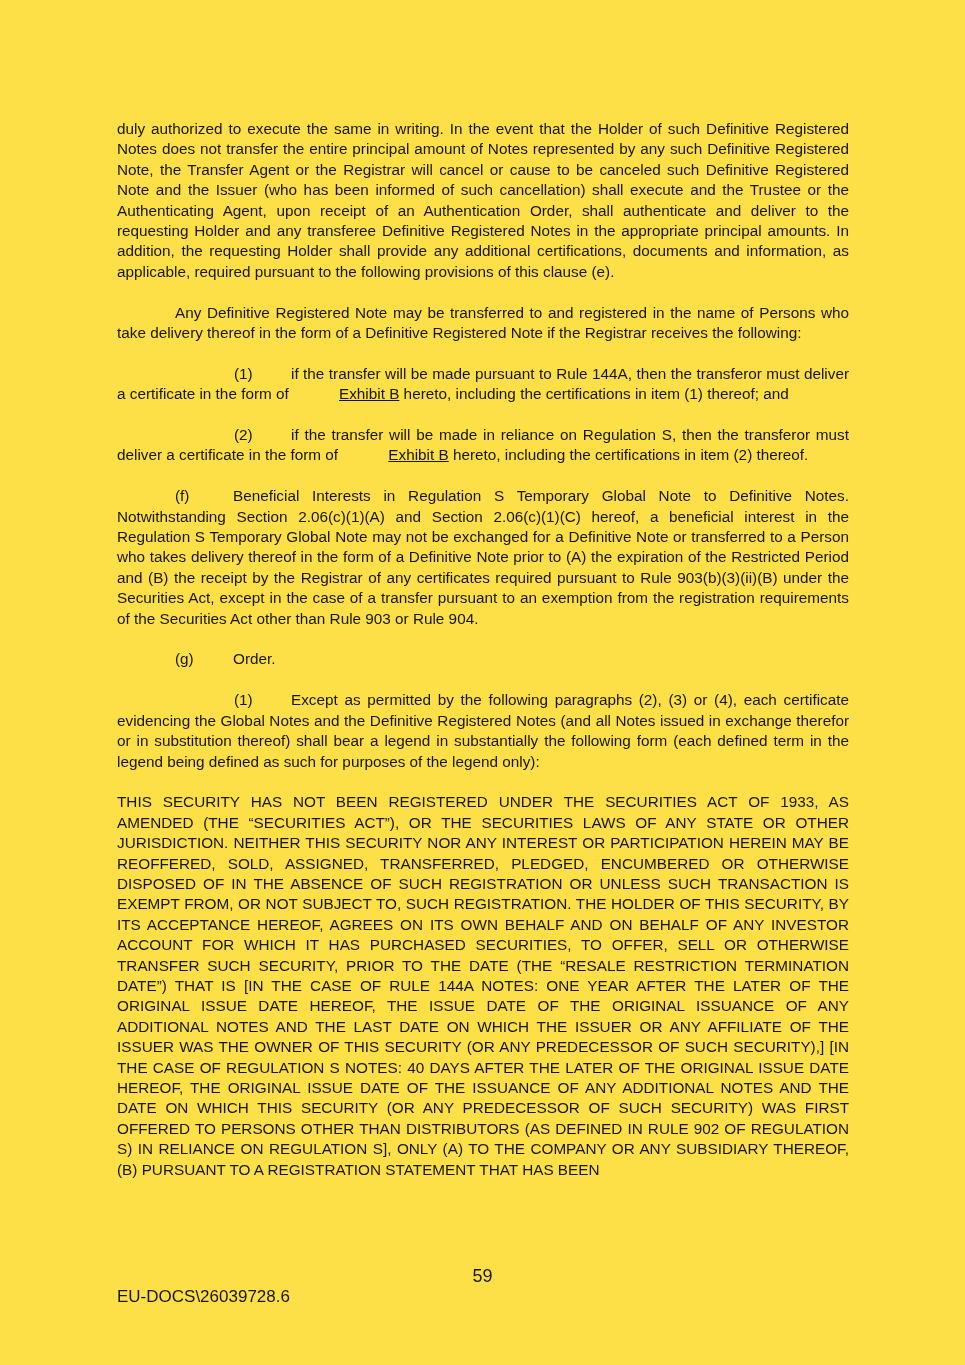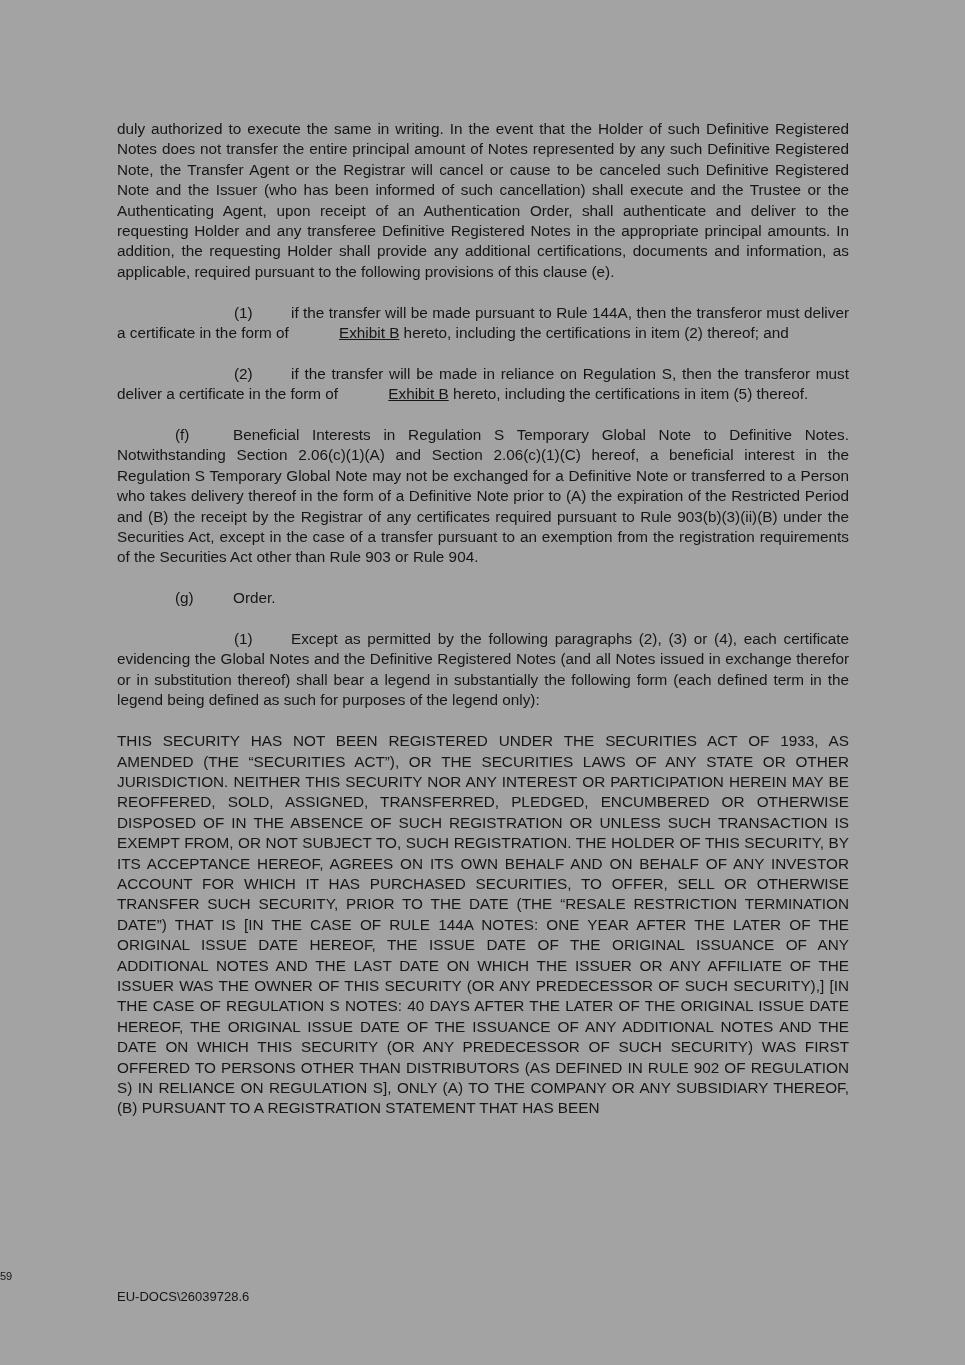"duly authorized to execute the" .page { background: #a3a3a3 -> #fde047 }
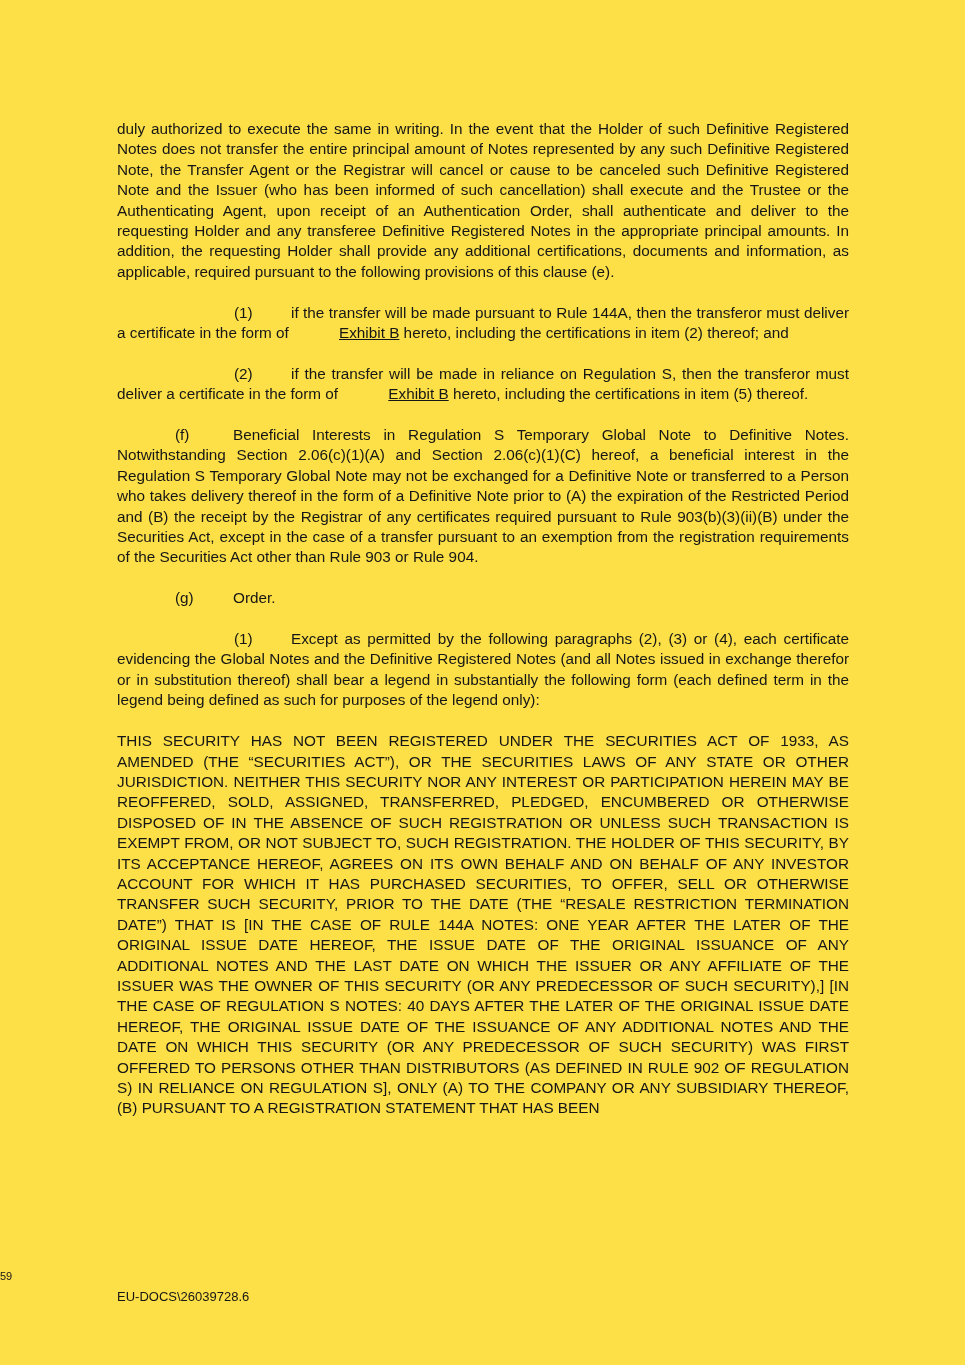"Any Definitive Registered Note may" p.indent-first { html: none -> <p><span>Any Definitive Registered Note may be transferred to and registered in the name of Persons who take delivery thereof in the form of a Definitive Registered Note if the Registrar receives the following:</span></p> }
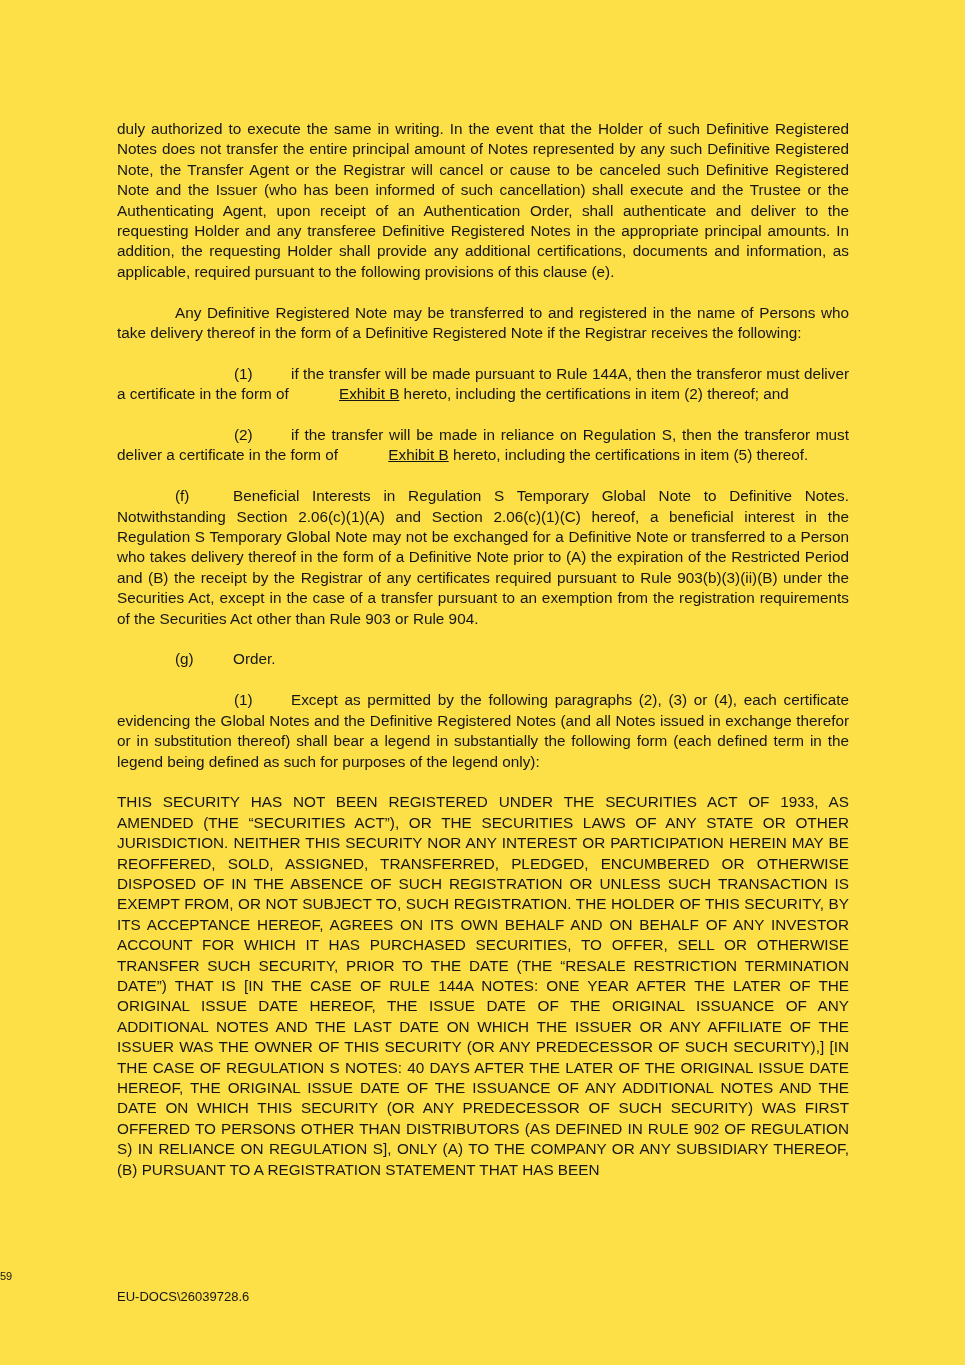"hereto, including the certifications in item (2)" span.seg { text: 2 -> 1 }
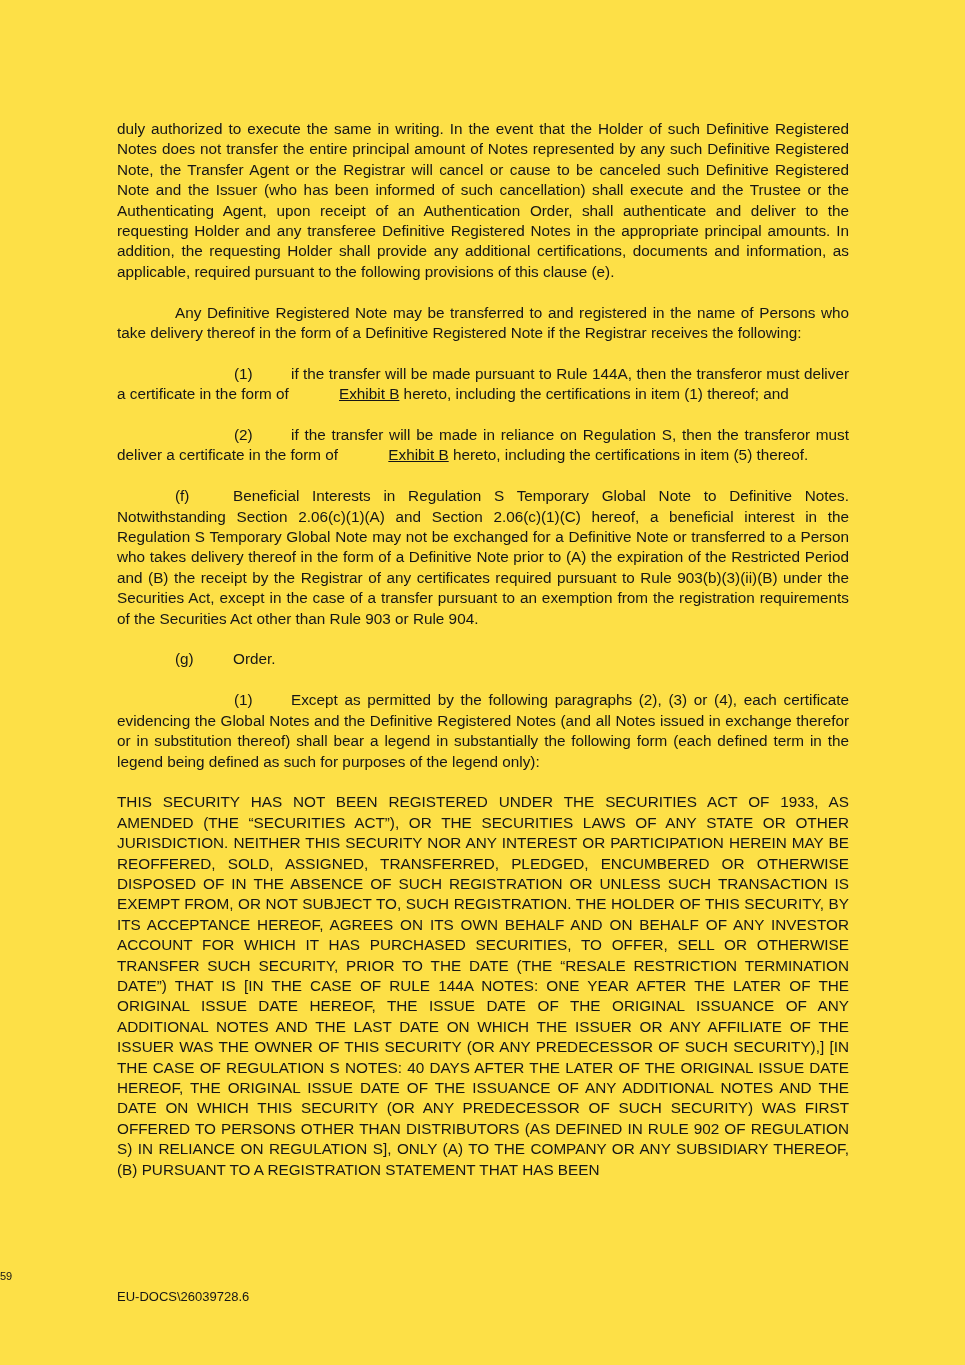"hereto, including the certifications in item (5)" span.seg { text: 5 -> 2 }
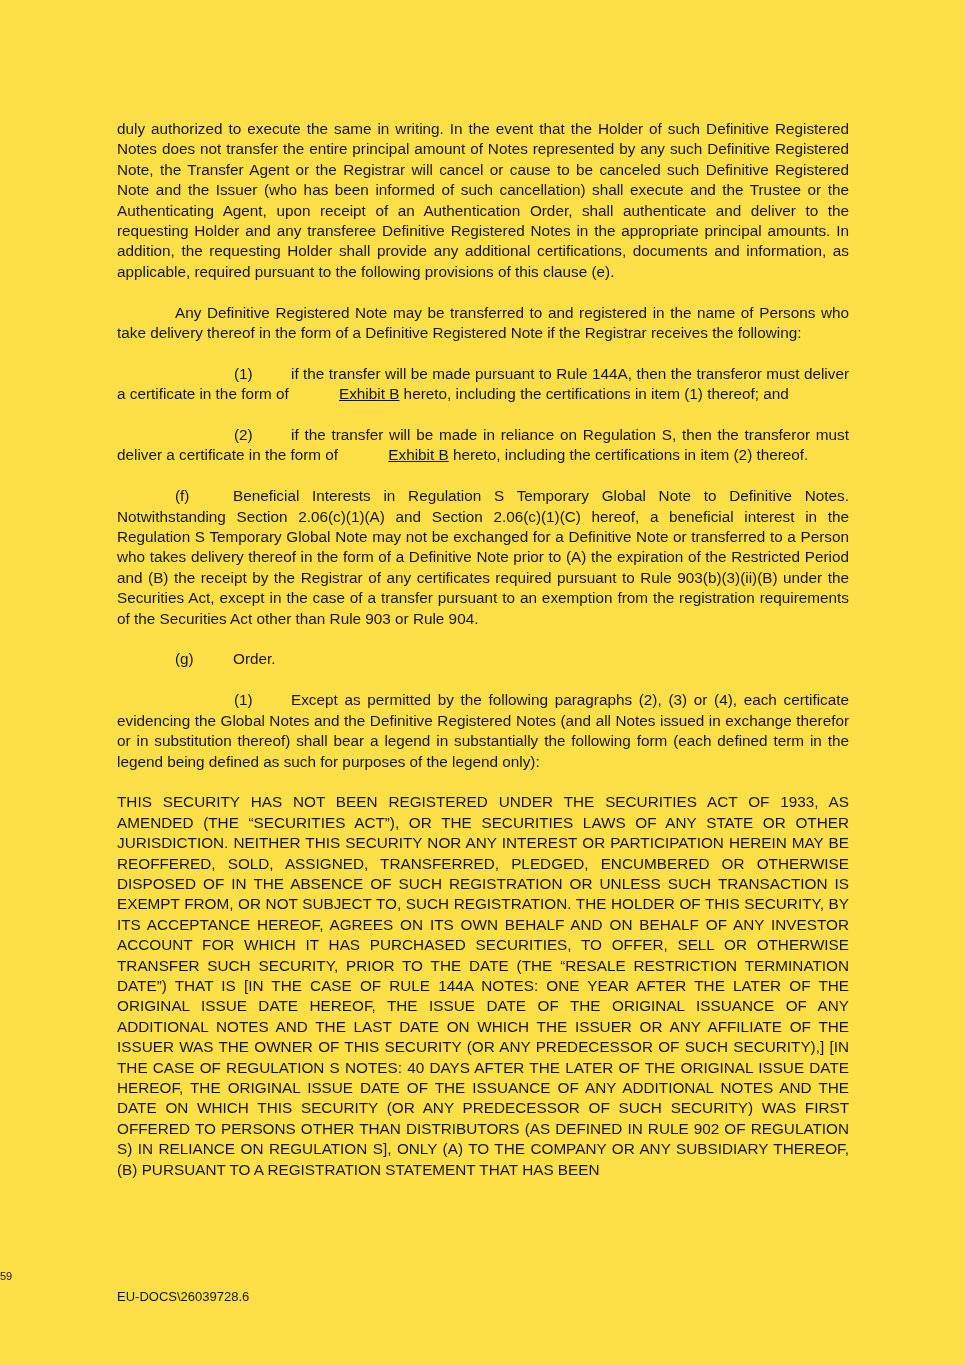"59" .page-number { font-size: 11px -> 18px; text-align: none -> center }
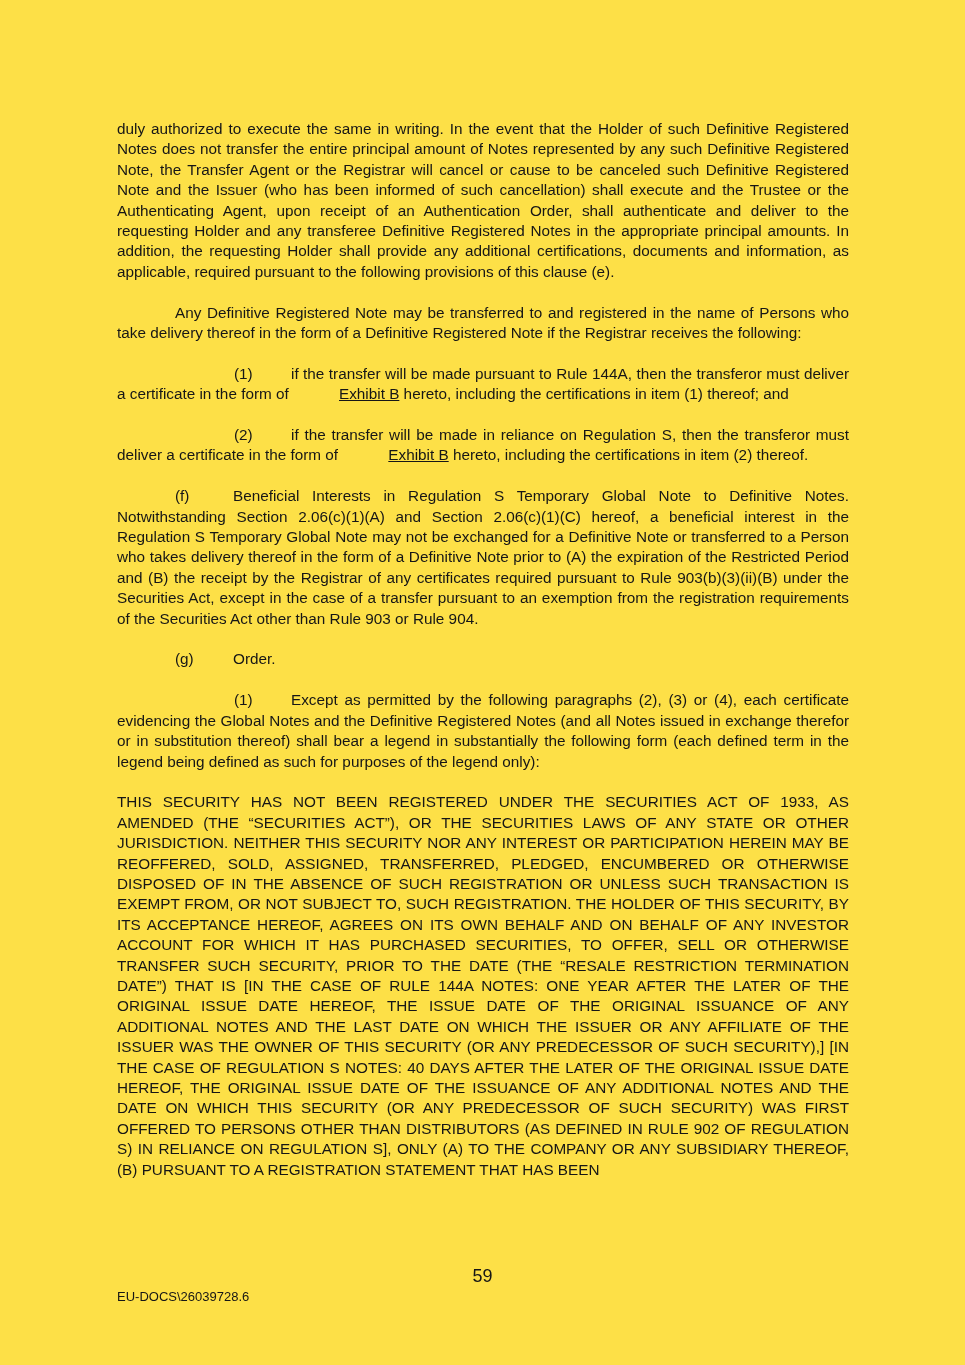"EU-DOCS\26039728.6" .doc-id { font-size: 13px -> 17px }
